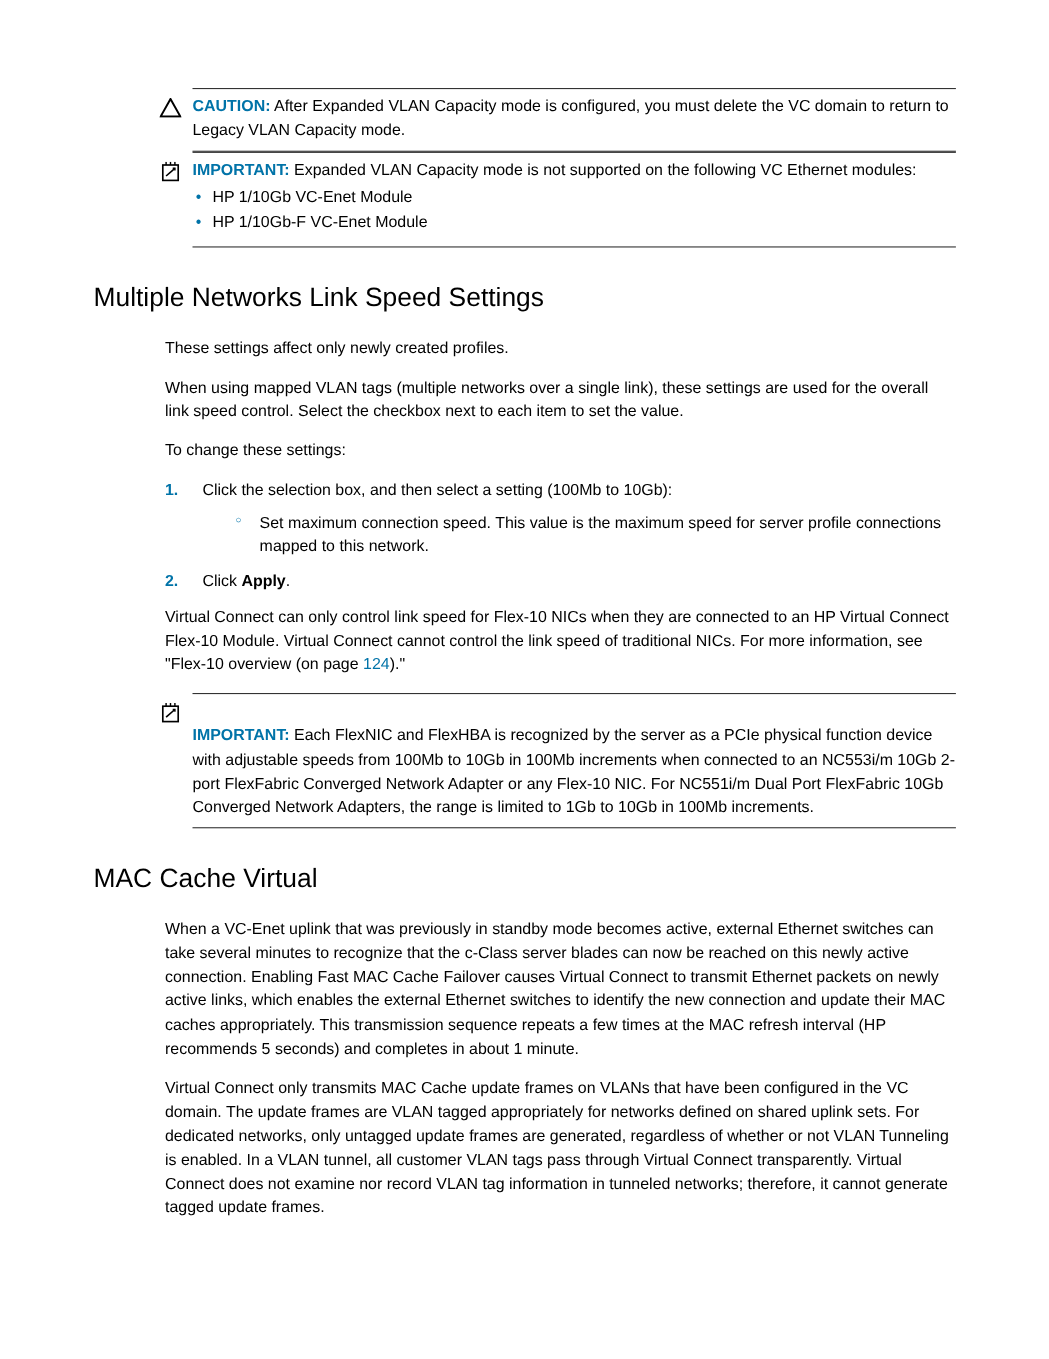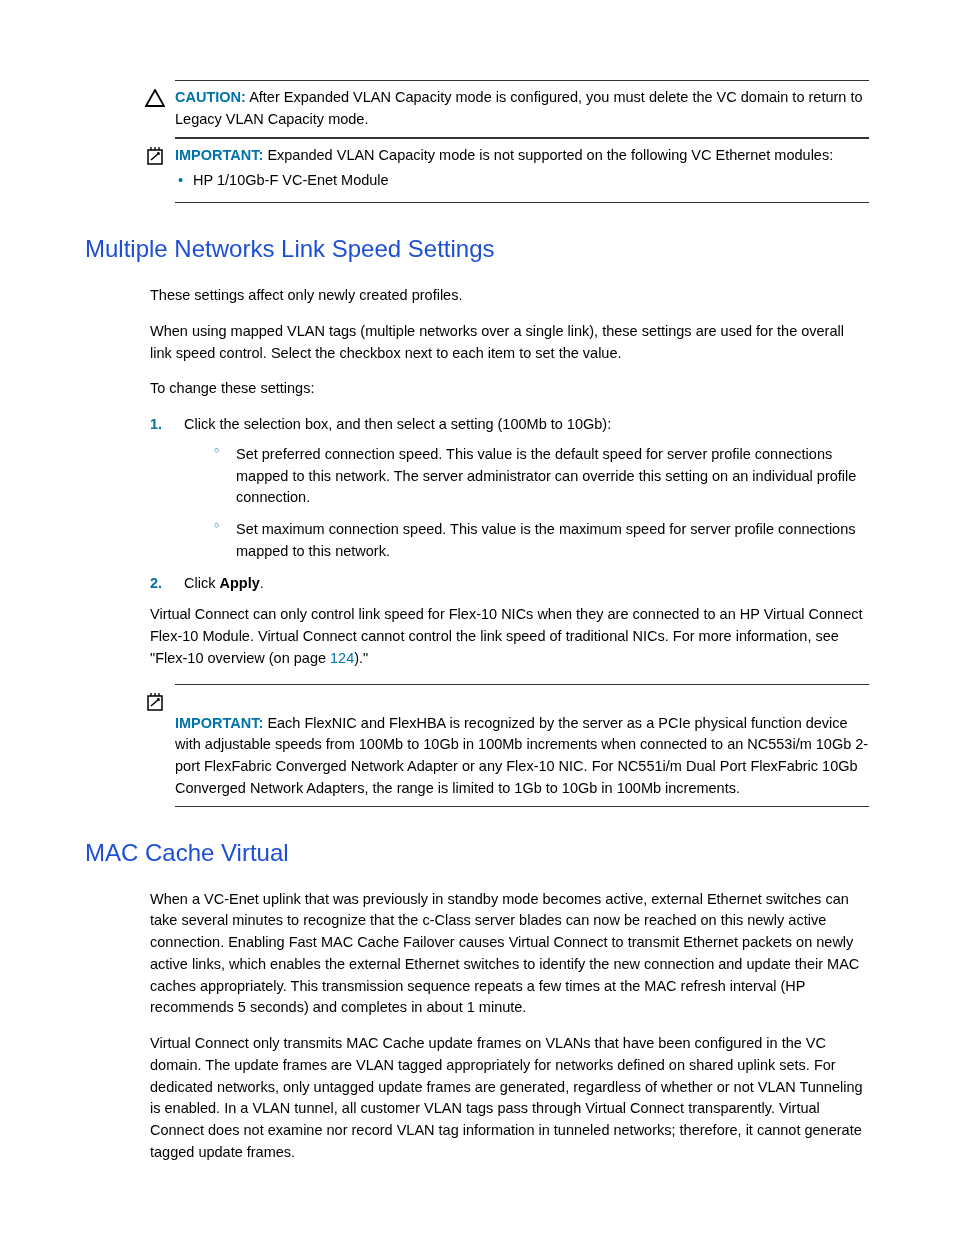"HP 1/10Gb VC-Enet Module" li { html: none -> <li>HP 1/10Gb VC-Enet Module</li> }
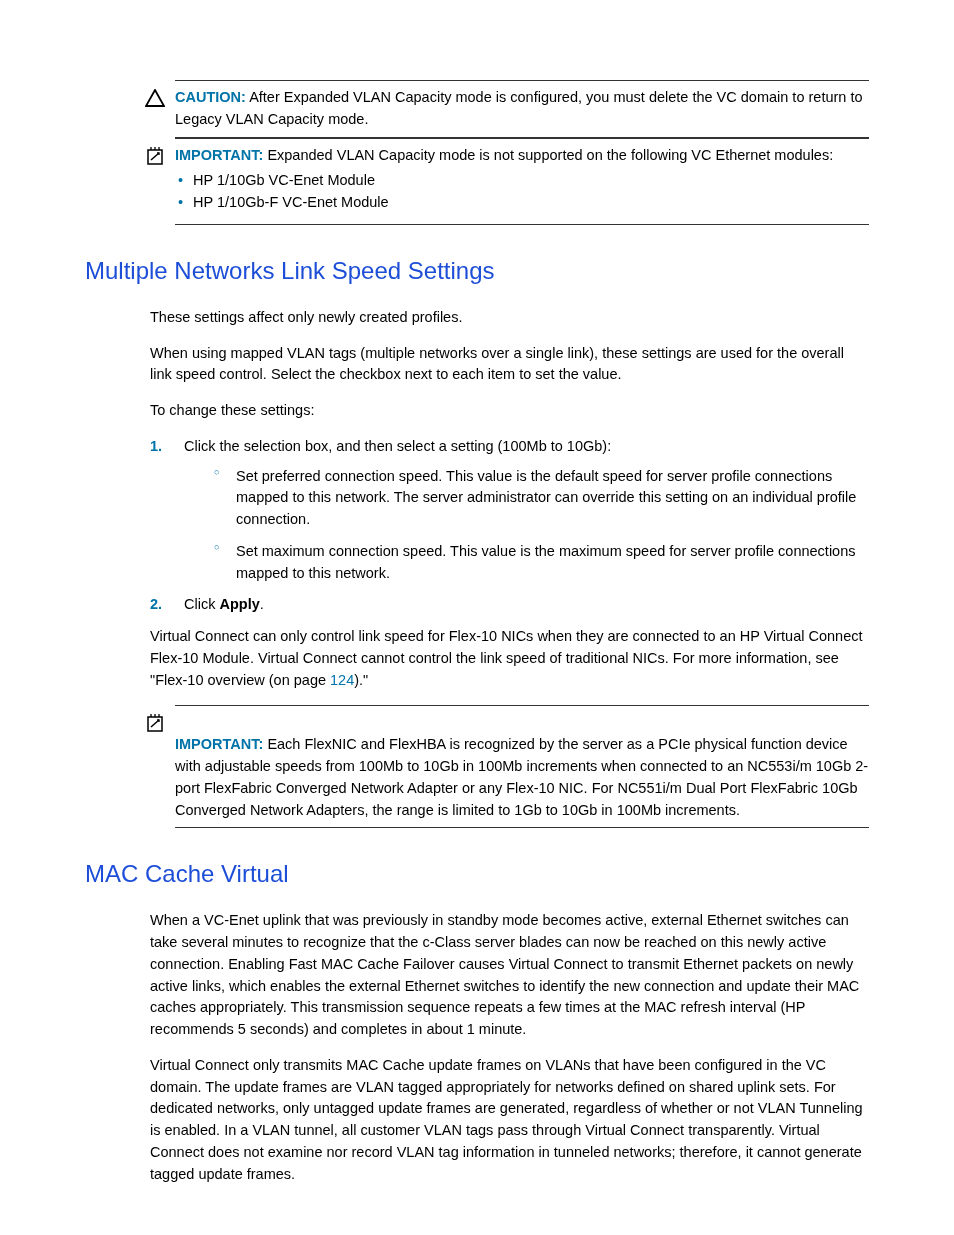"Multiple Networks Link Speed Settings" h2 { color: #1d4ed8 -> #000000 }
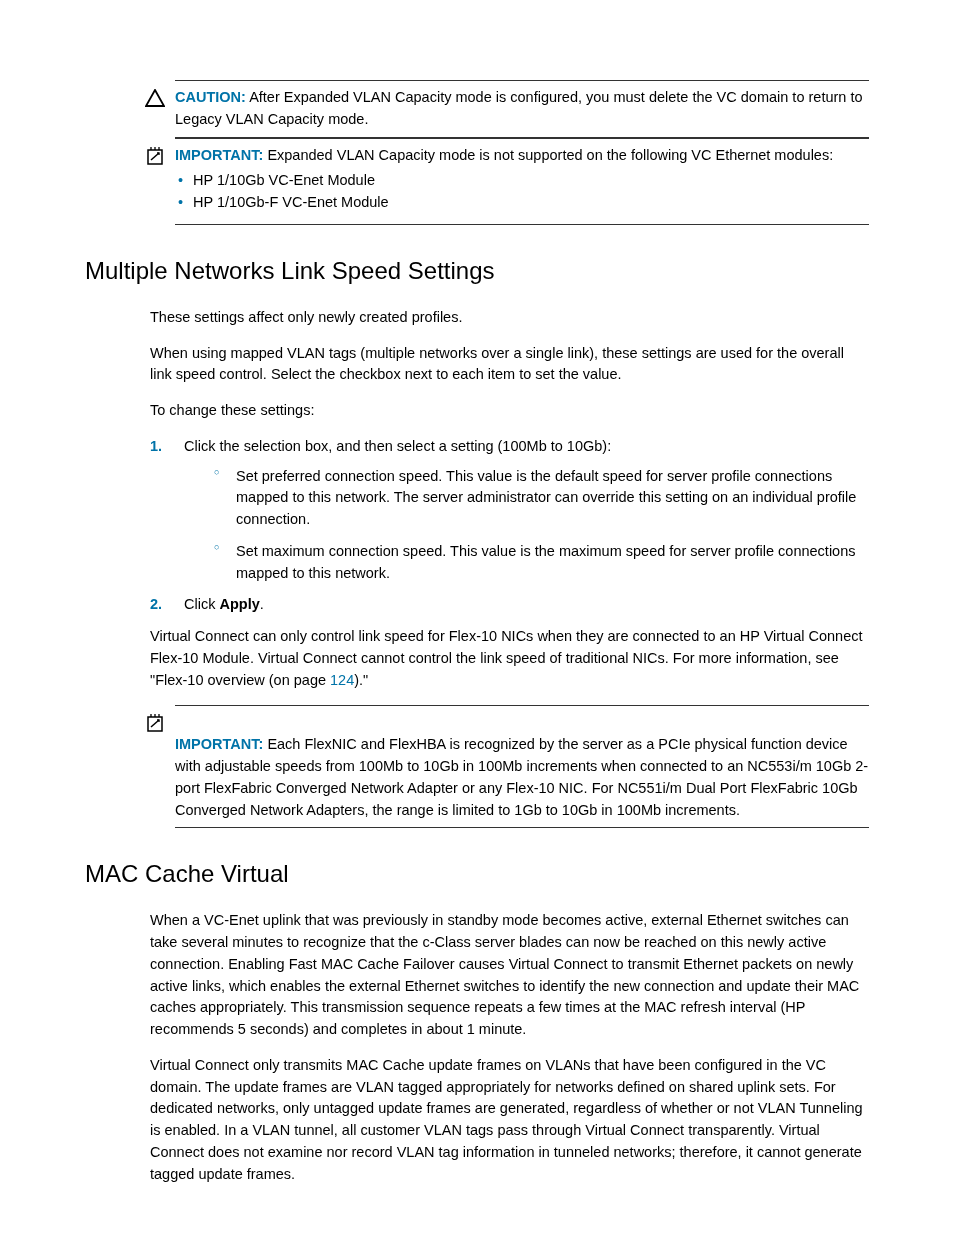"Set preferred connection speed. This" li { html: <li>Set preferred connection speed. This value is the default speed for server profile connections mapped to this network. The server administrator can override this setting on an individual profile connection.</li> -> none }
